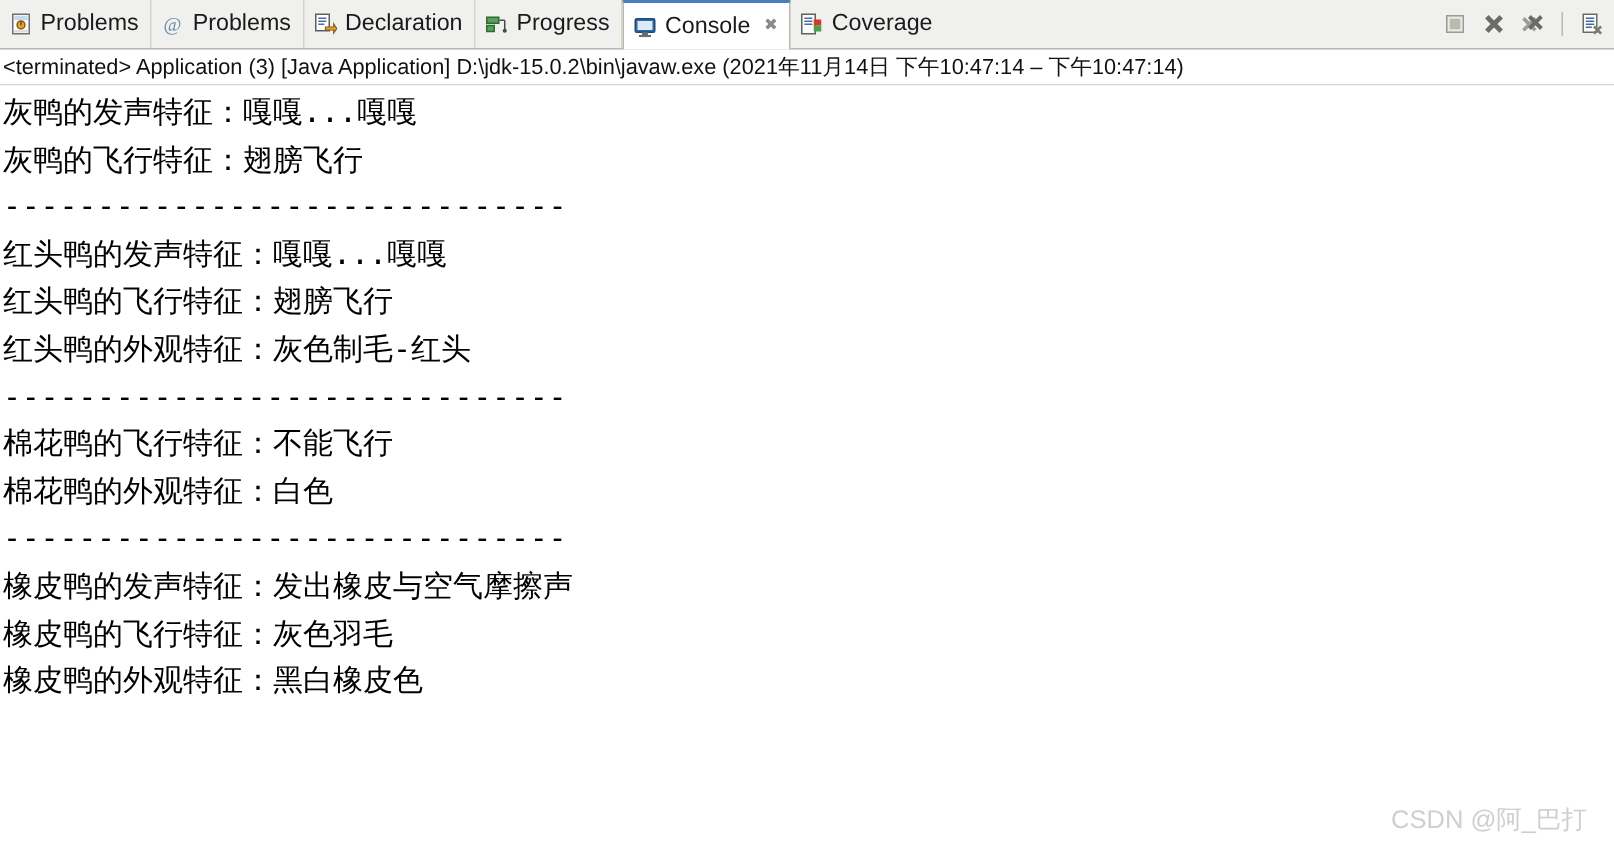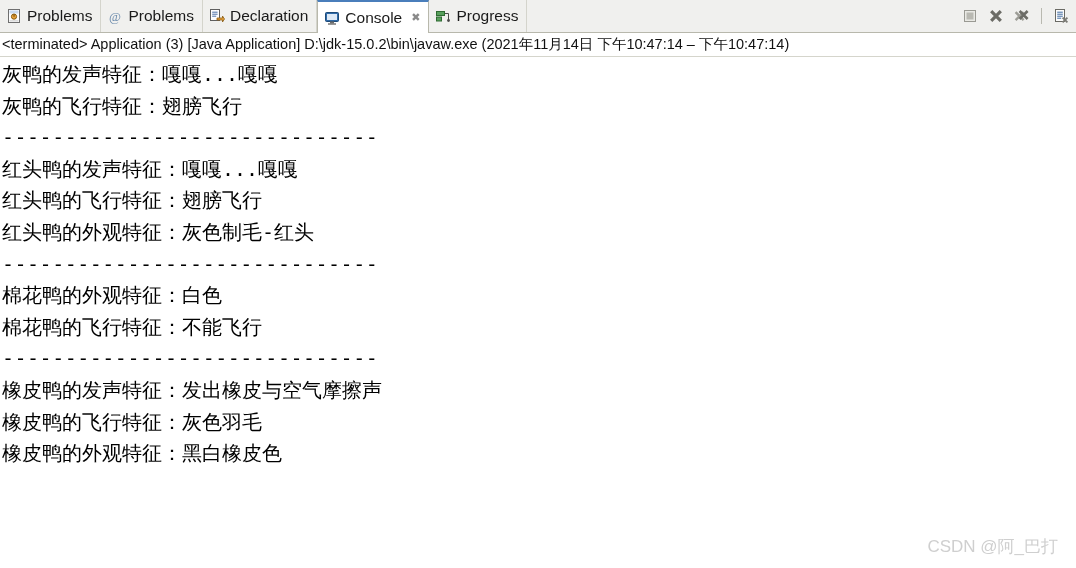"Console" div.tab { order: before "Progress" -> after "Progress" }
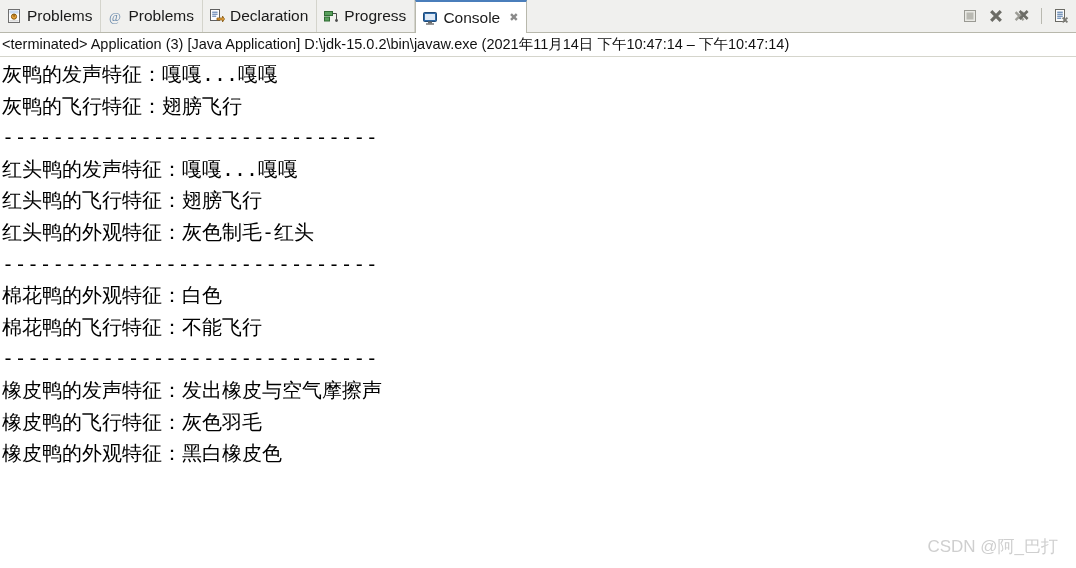"Coverage" div.tab { html: none -> <div> <span> <svg> <rect></rect> <line></line> <line></line> <line></line> <rect></rect> <rect></rect> </svg> </span> <span>Coverage</span> </div> }
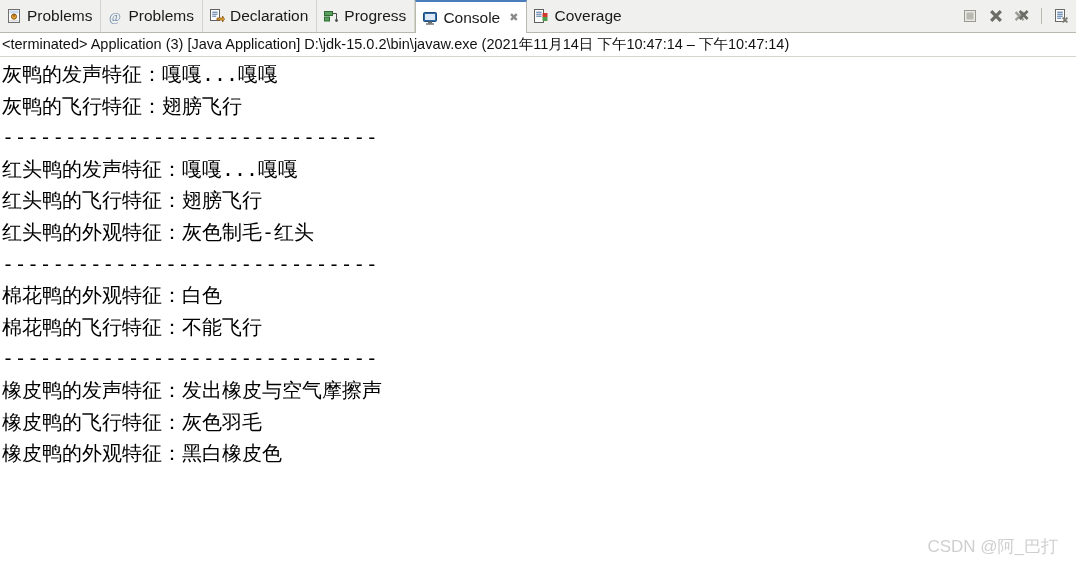"棉花鸭的外观特征：白色" div.cline { order: before "棉花鸭的飞行特征：不能飞行" -> after "棉花鸭的飞行特征：不能飞行" }
